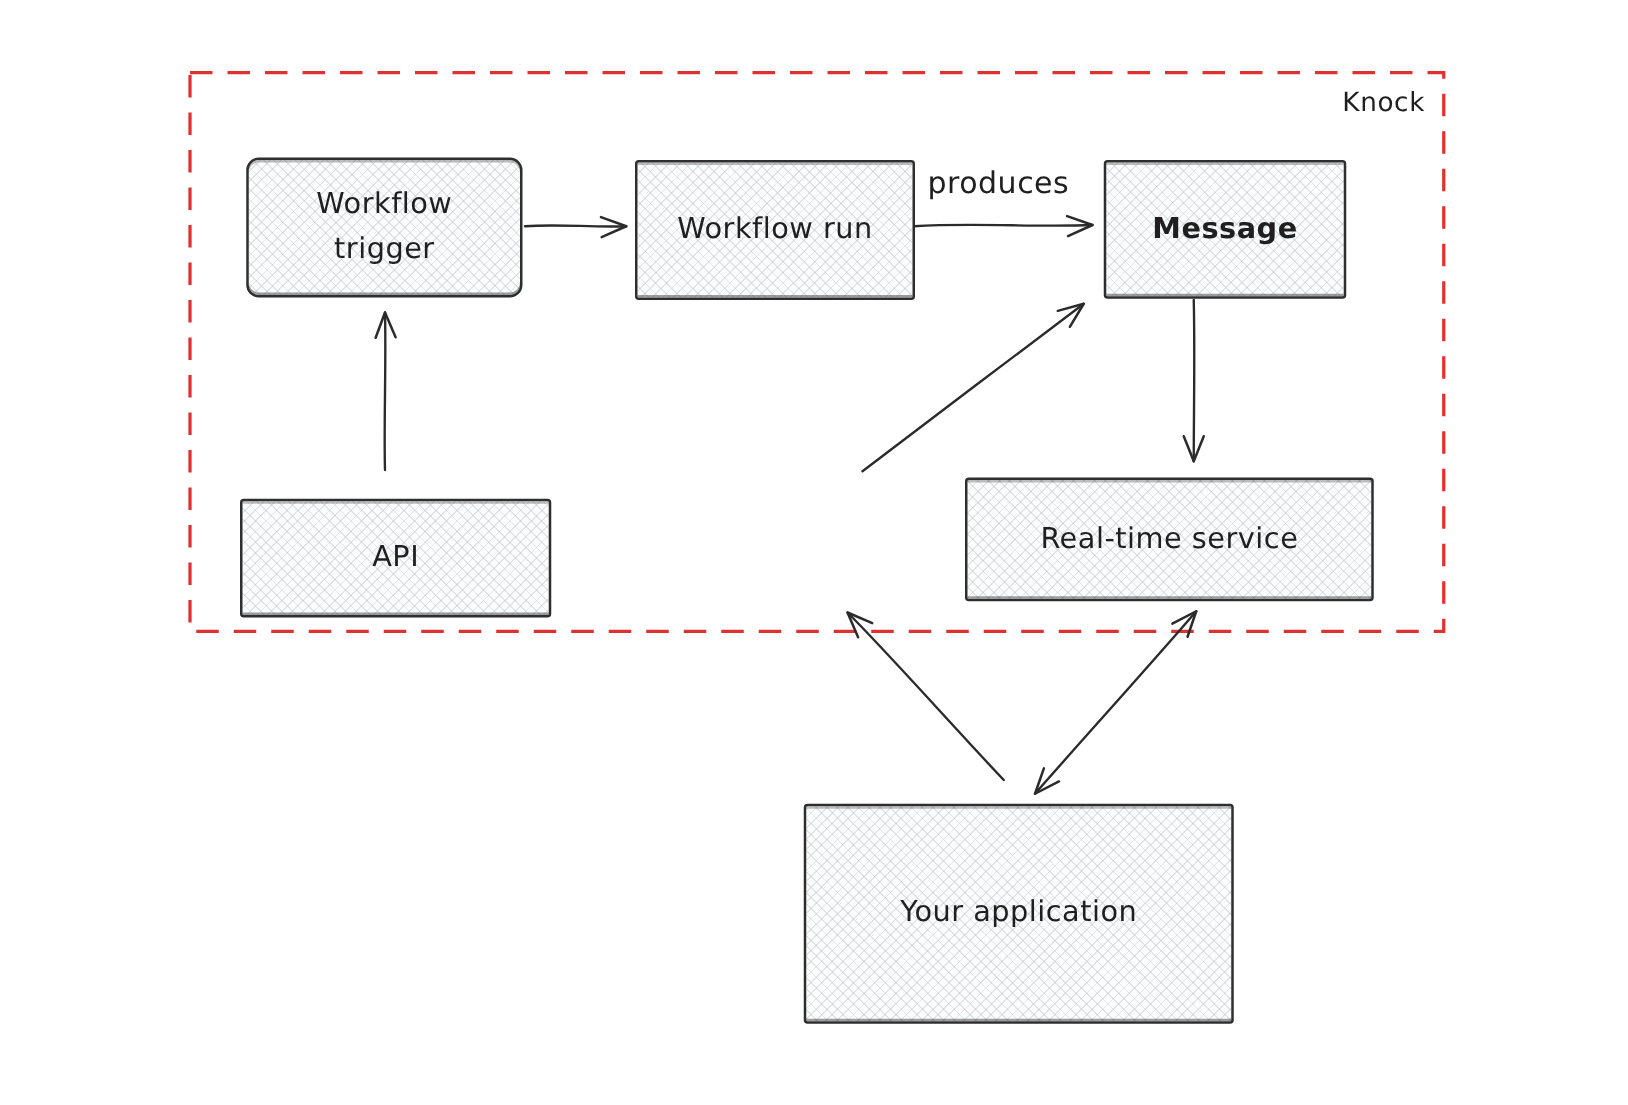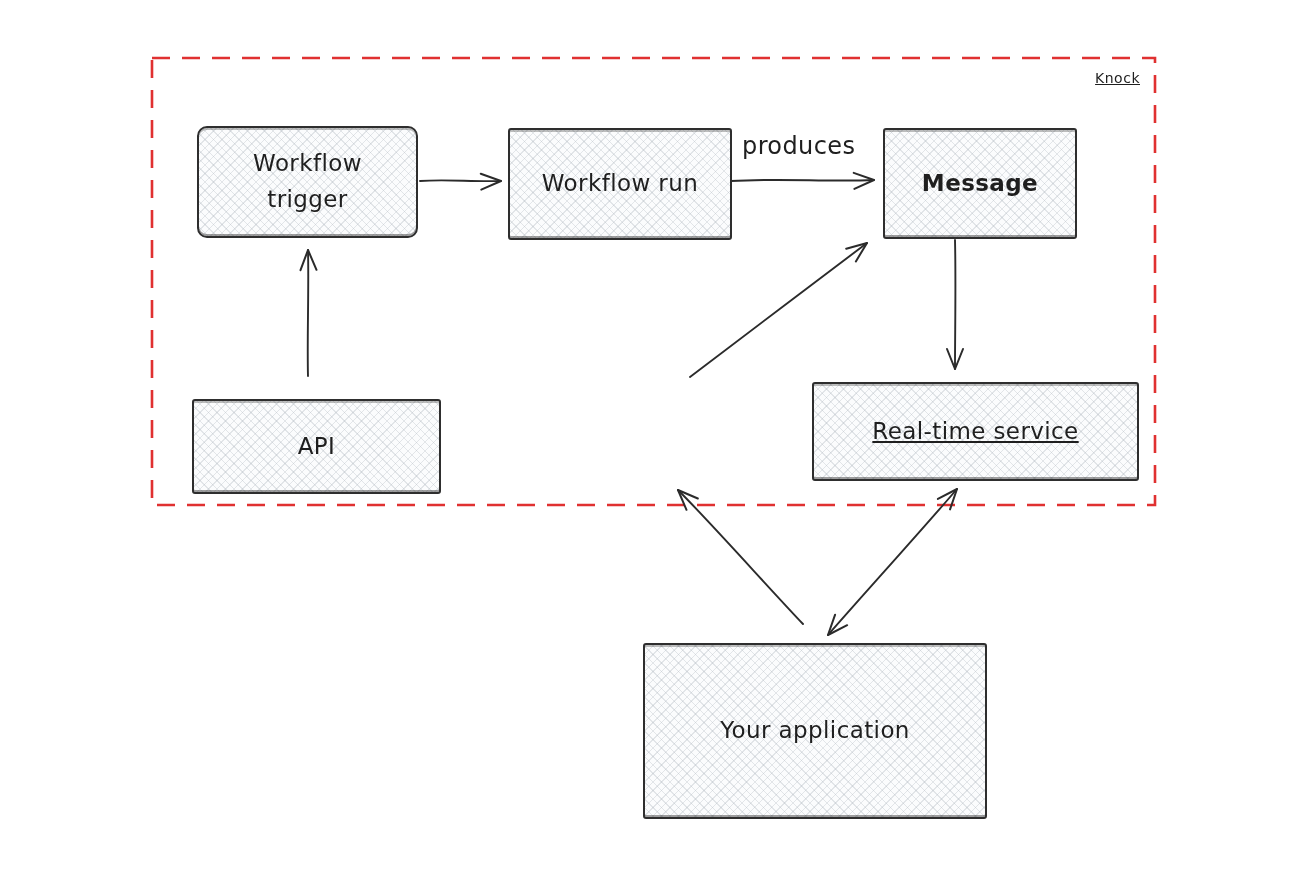"Knock" .frame-label { font-size: 14px -> 21px; text-decoration: underline -> none }
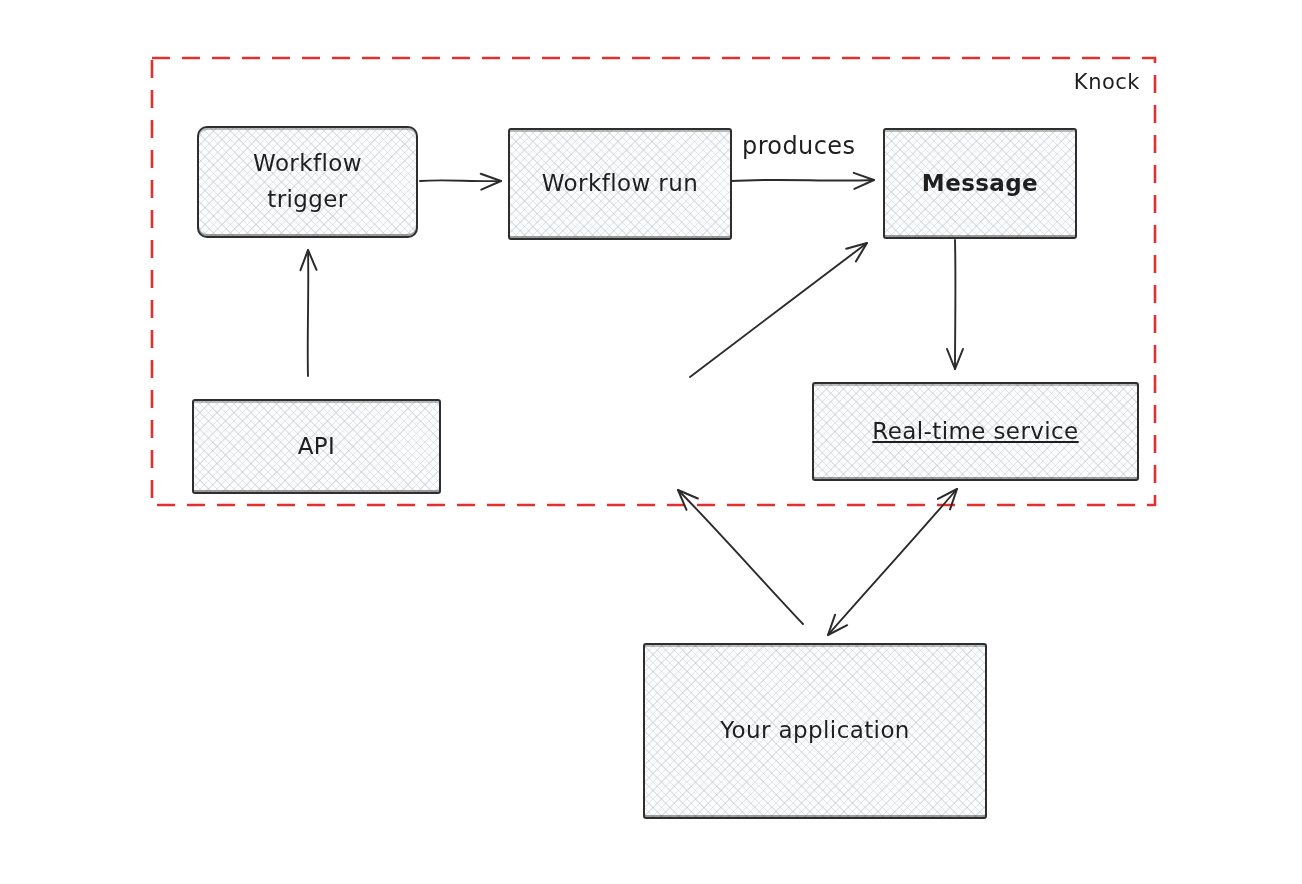"Real-time service" .node-real-time-service { left: 812px -> 772px; text-decoration: underline -> none }
